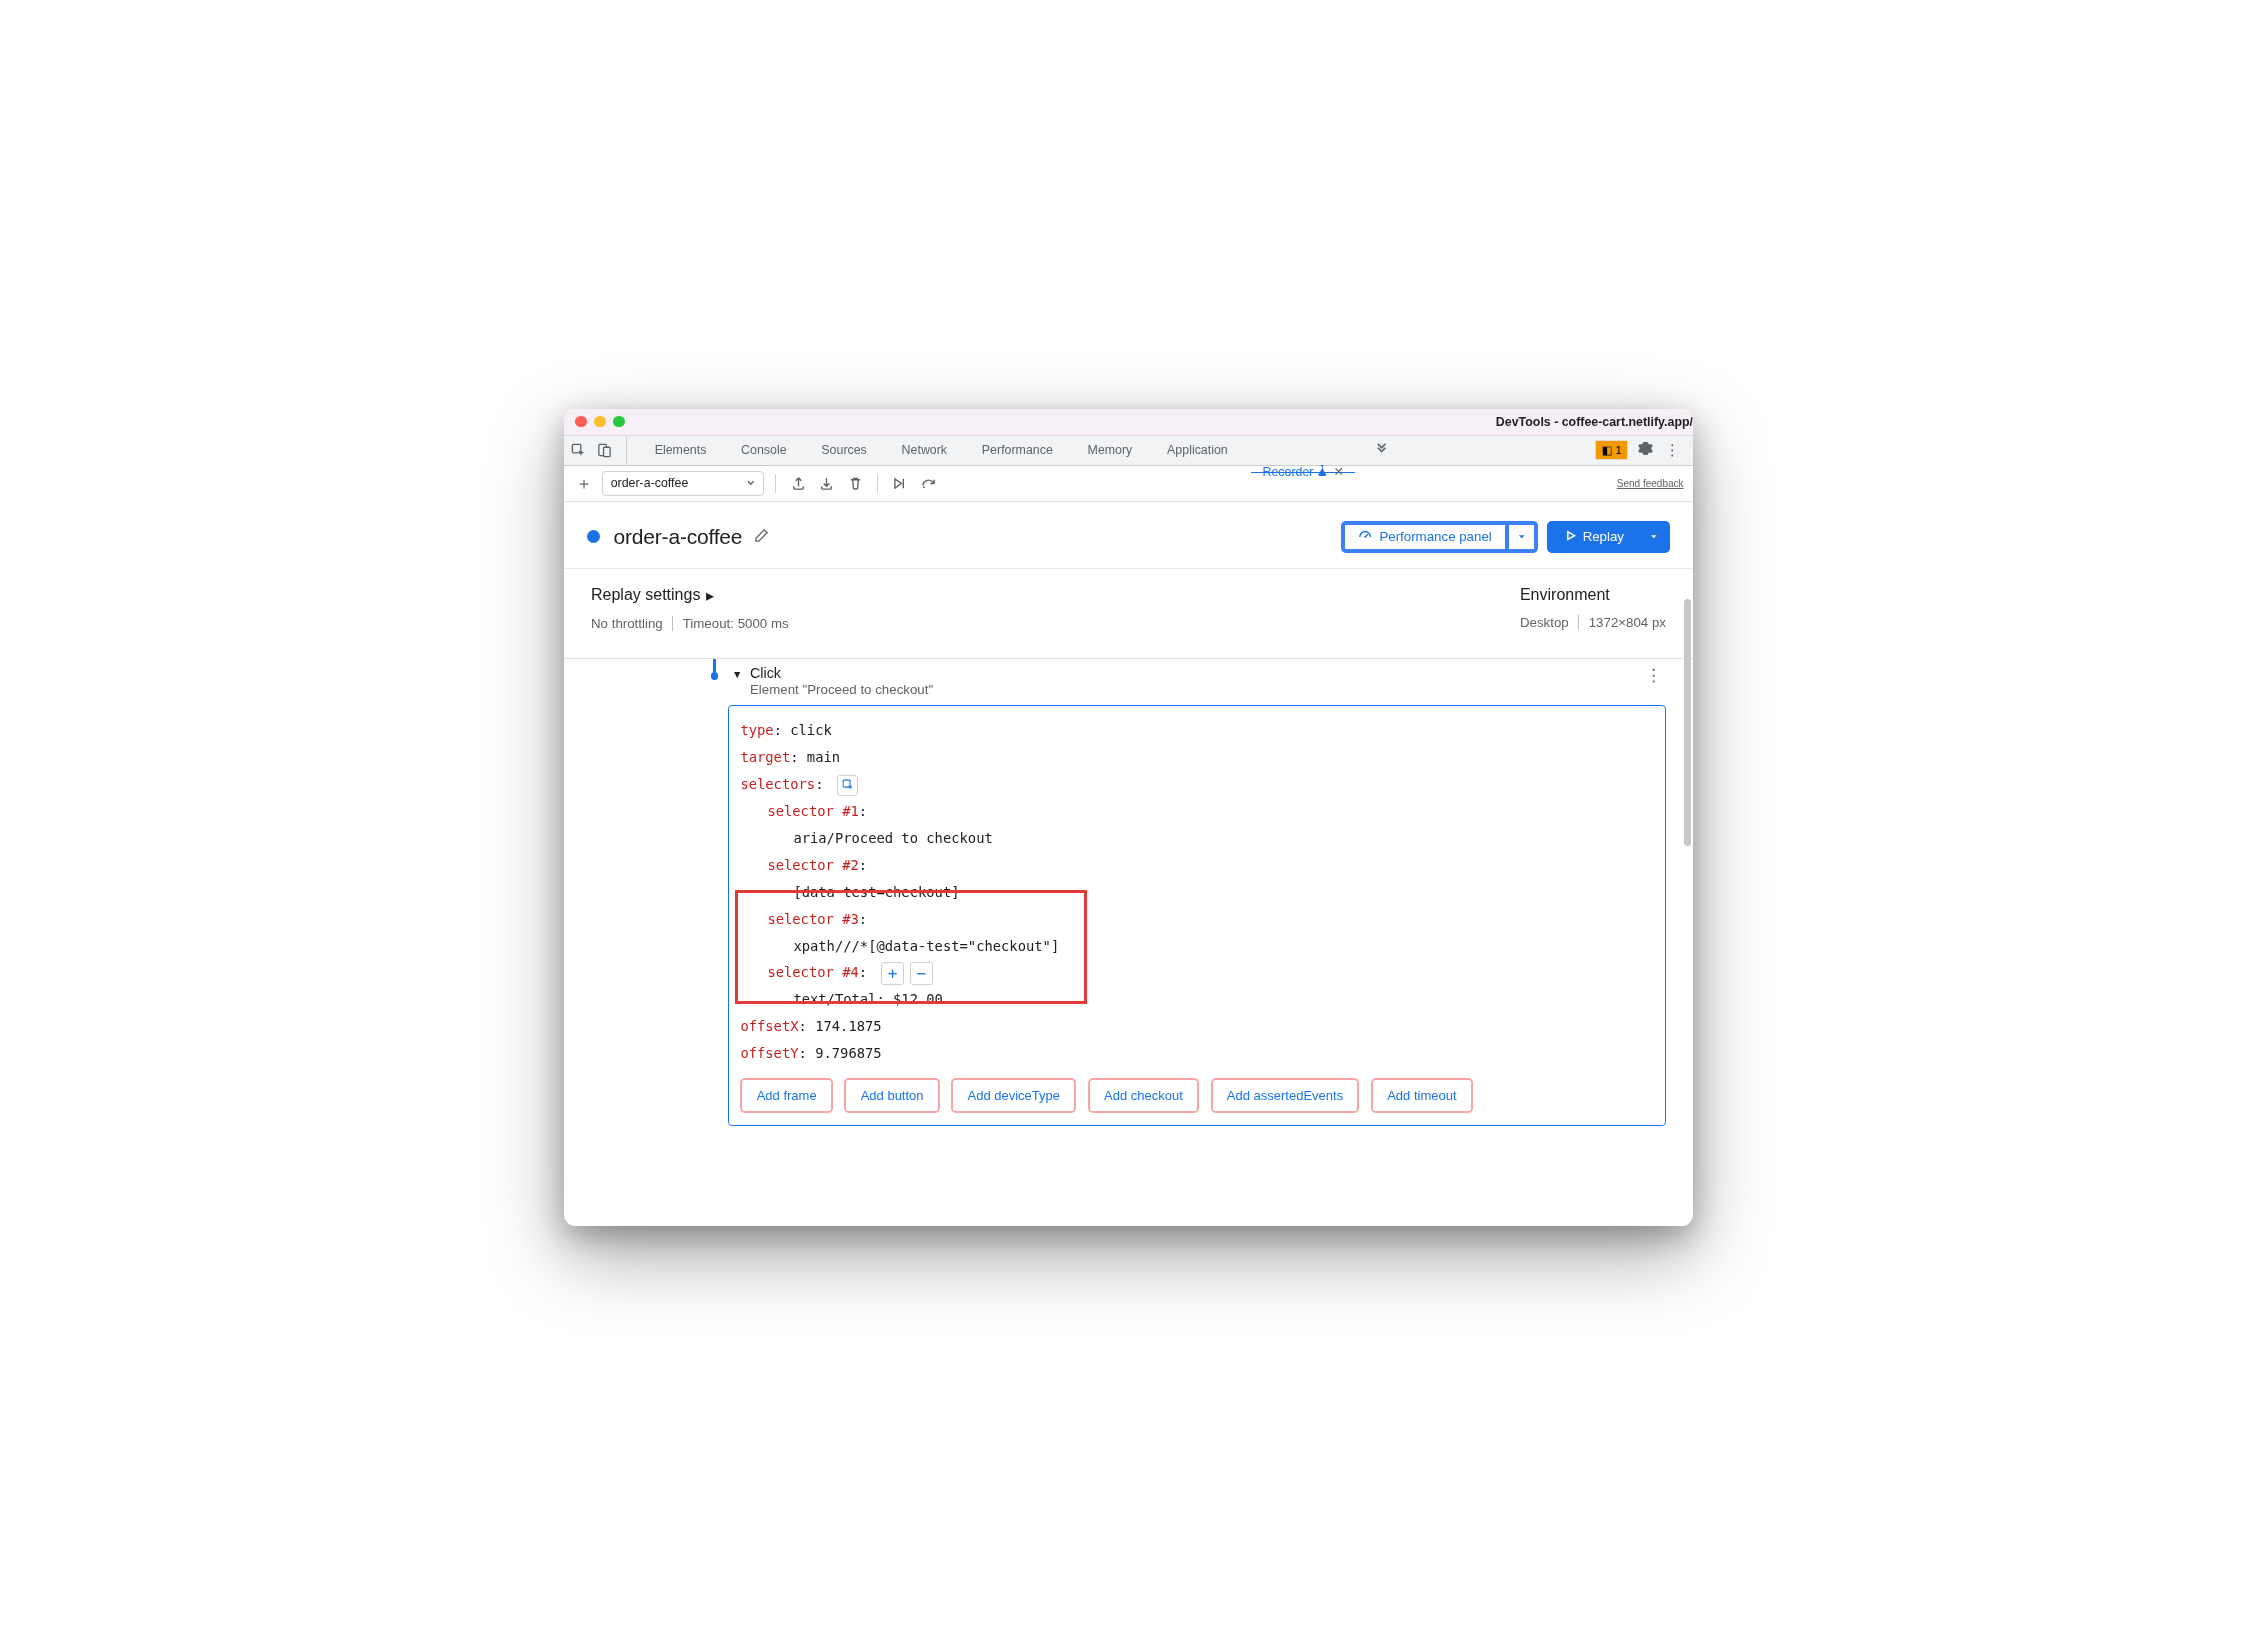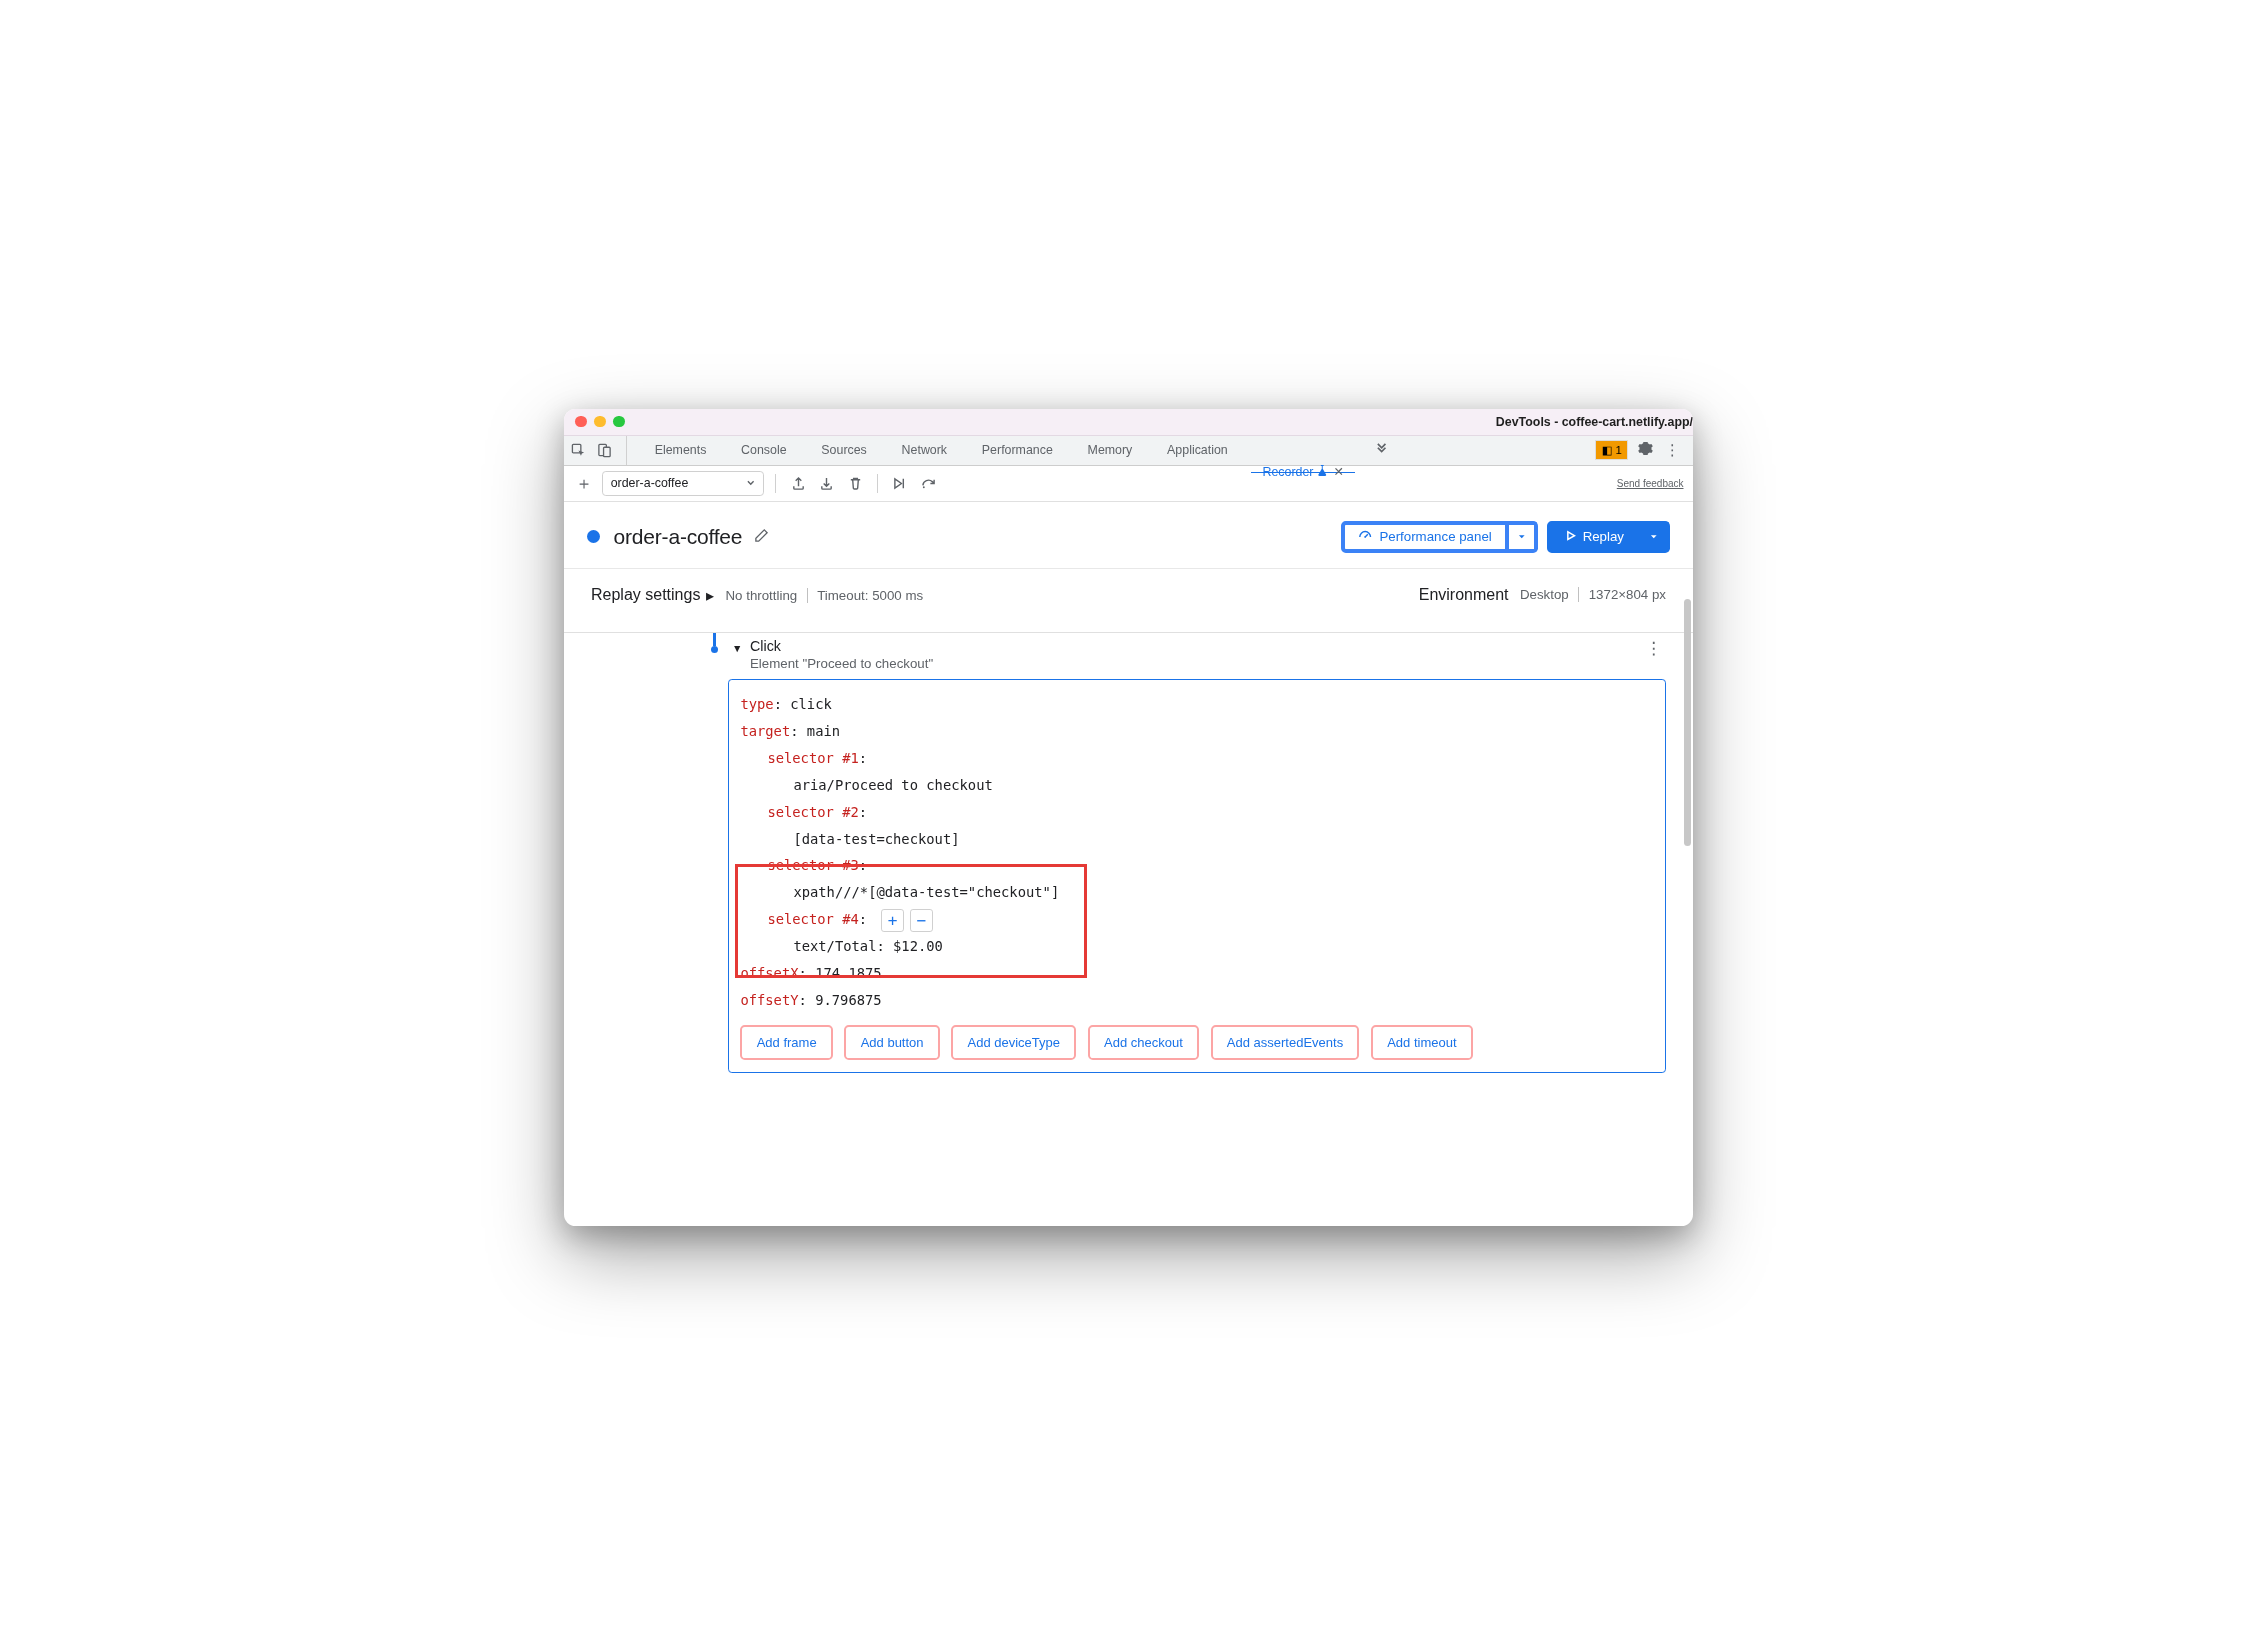"Replay settings" .settings-col { flex-direction: row -> column }
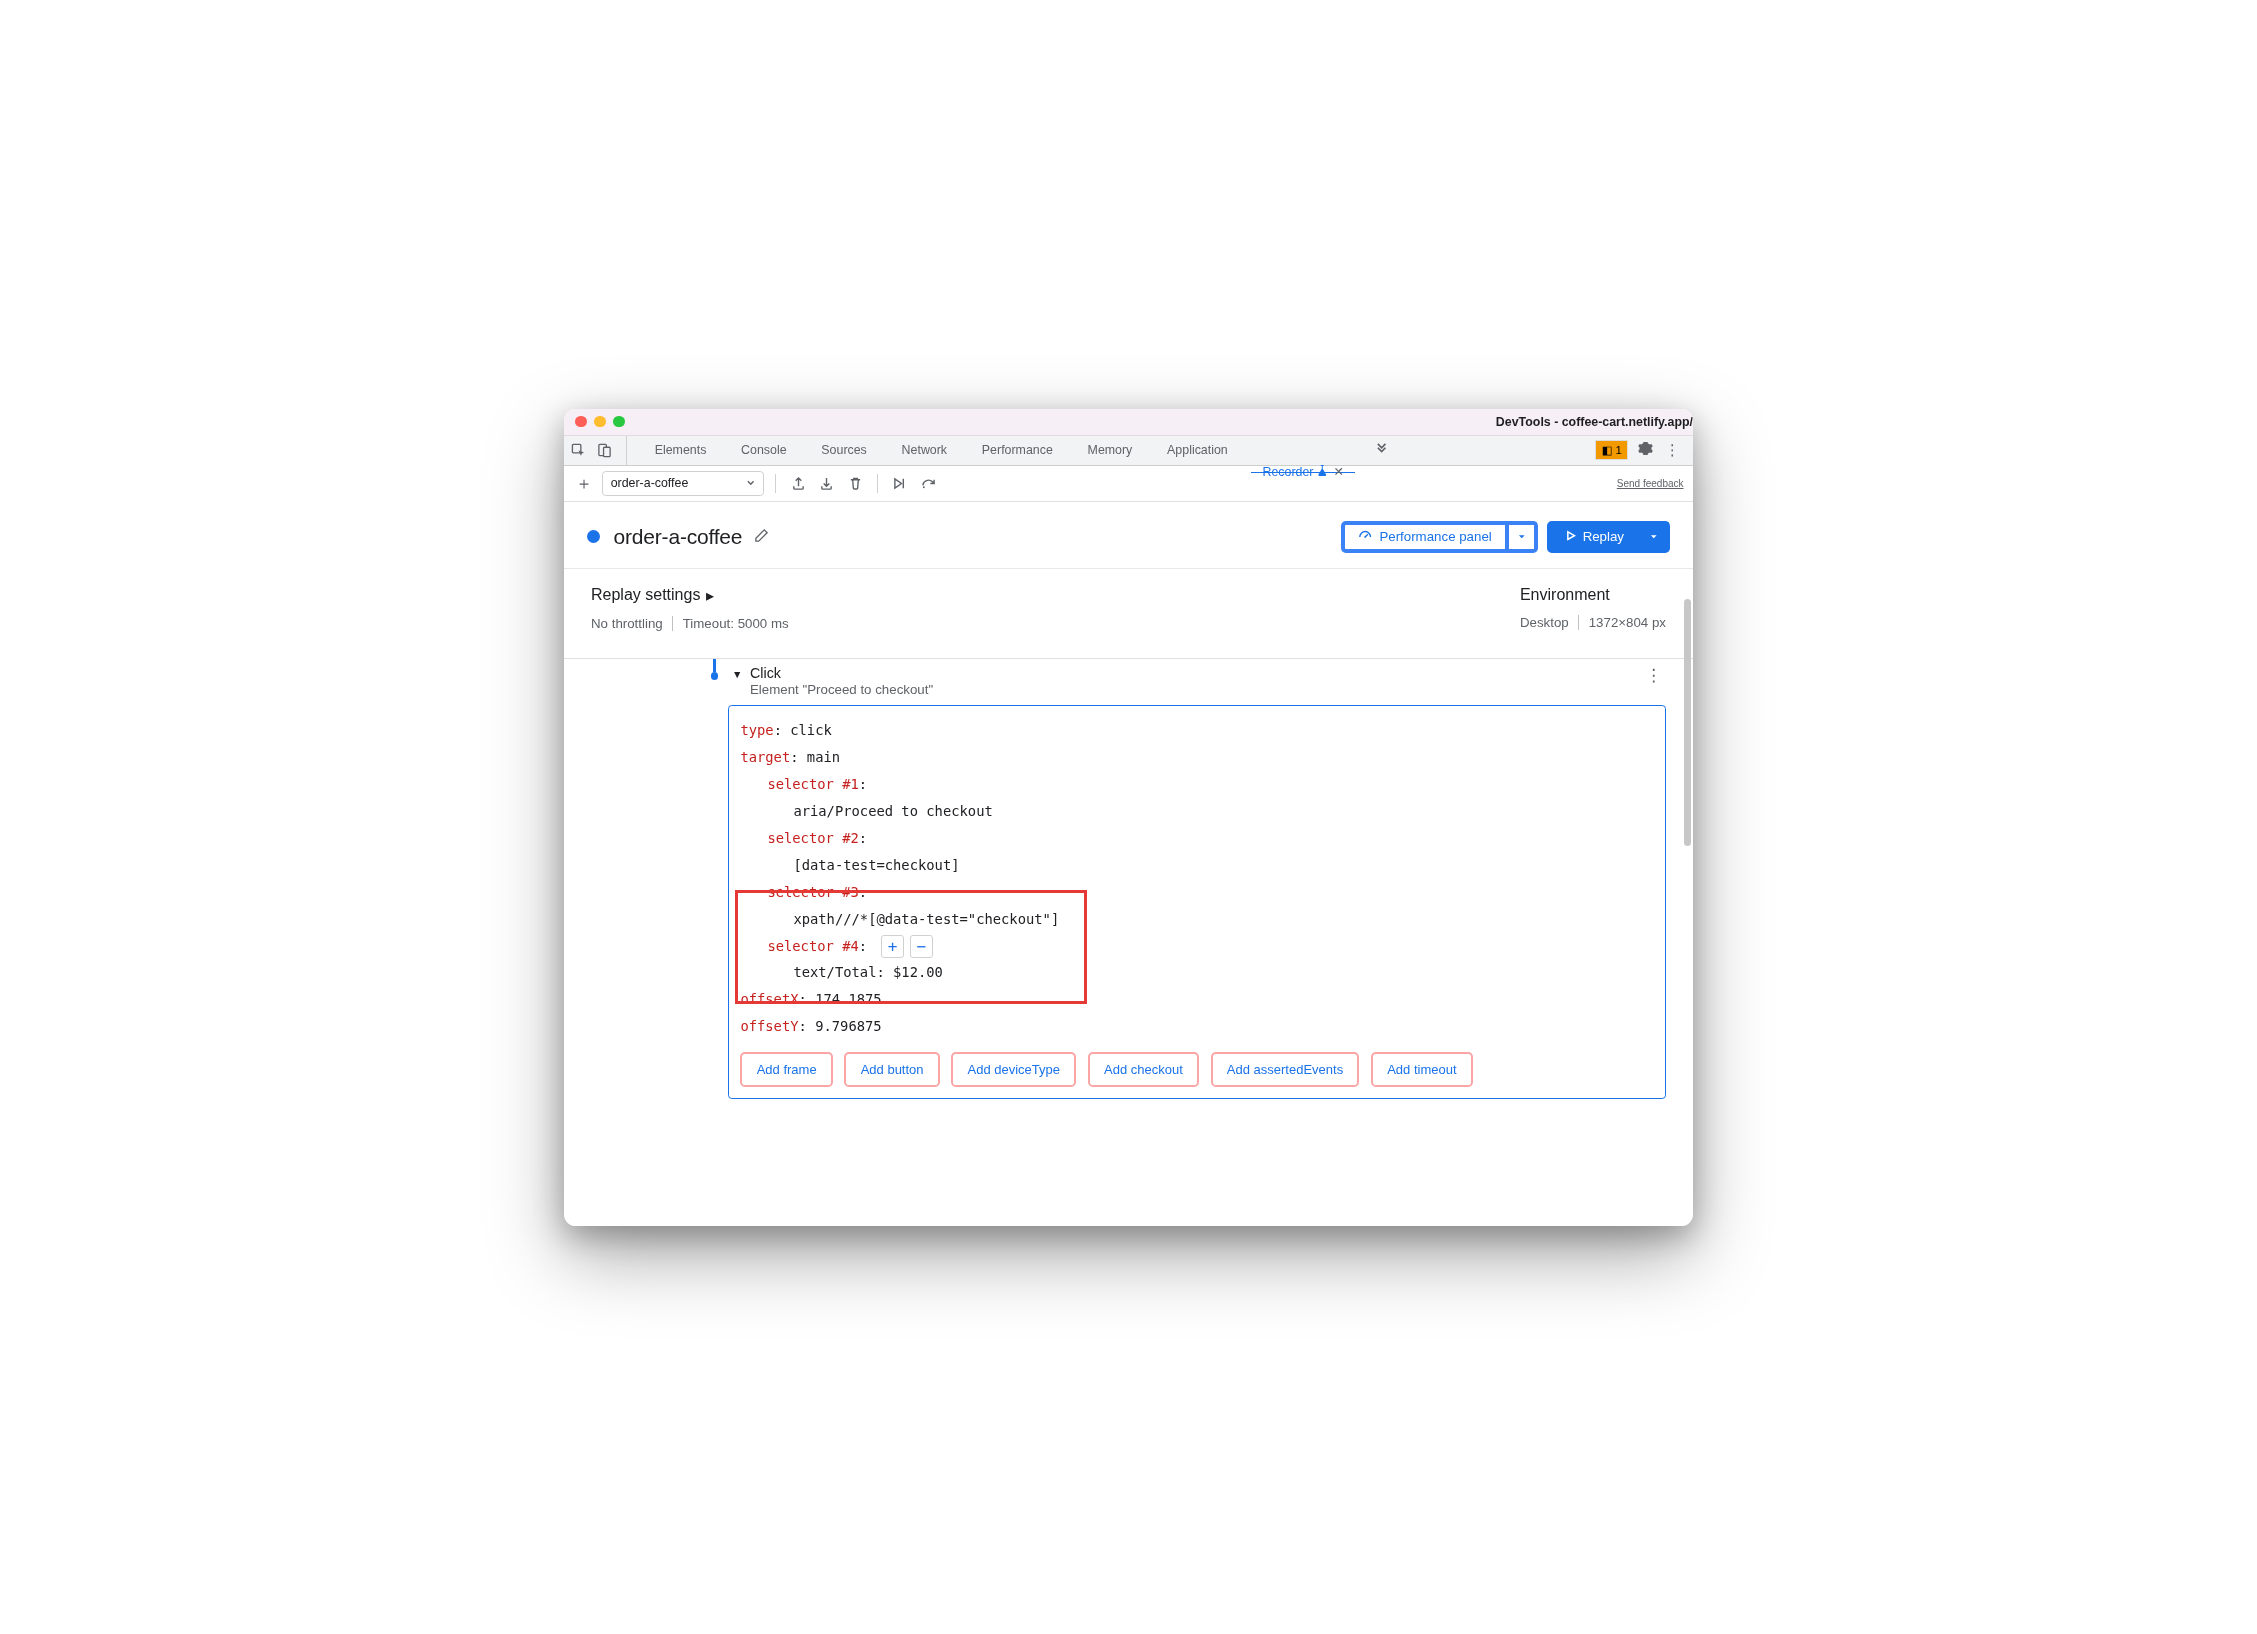"selectors:" div.kv { html: none -> <div><span>selectors</span>: <span> <svg> <rect></rect> <path></path> </svg> </span> </div> }
